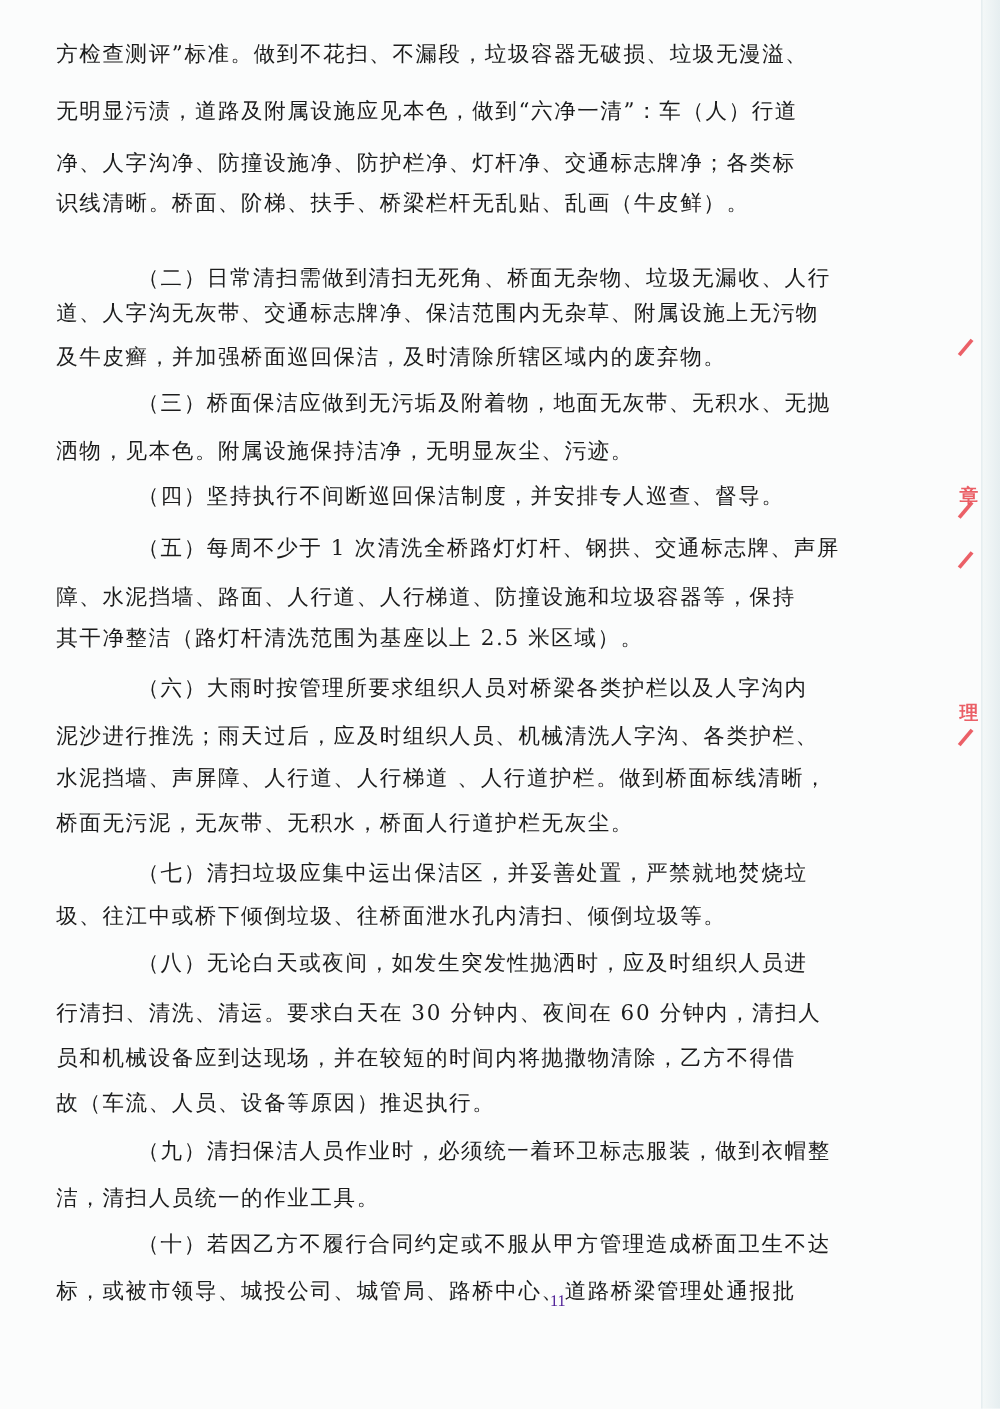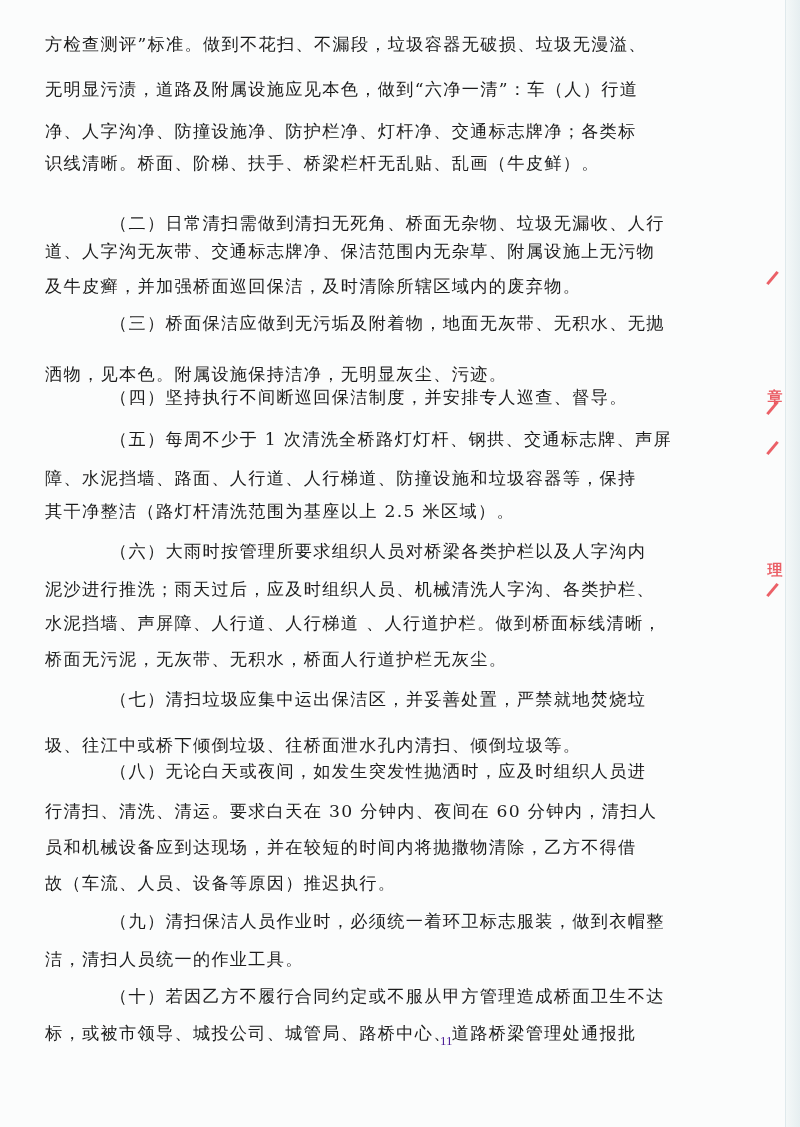"洒物，见本色。附属设施保持洁净，无明显灰尘、污迹。" div.line { margin-top: 13px -> none }
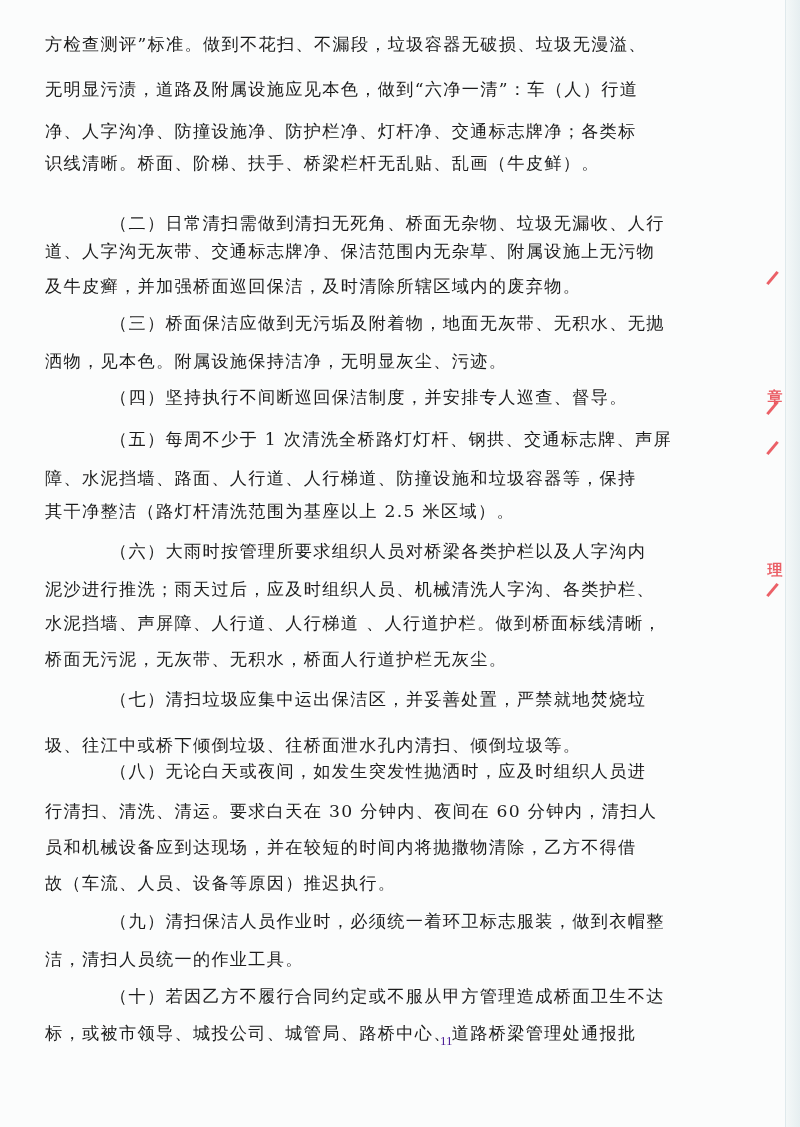"圾、往江中或桥下倾倒垃圾、往桥面泄水孔内清扫、倾倒垃圾等。" div.line { margin-top: 12px -> none }
